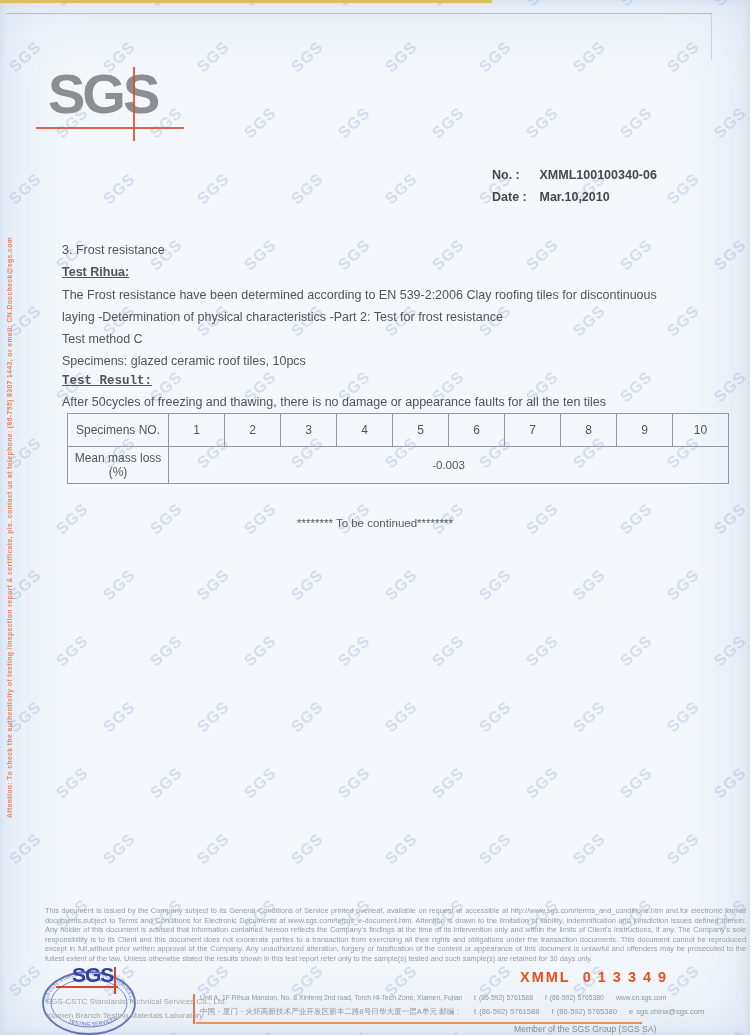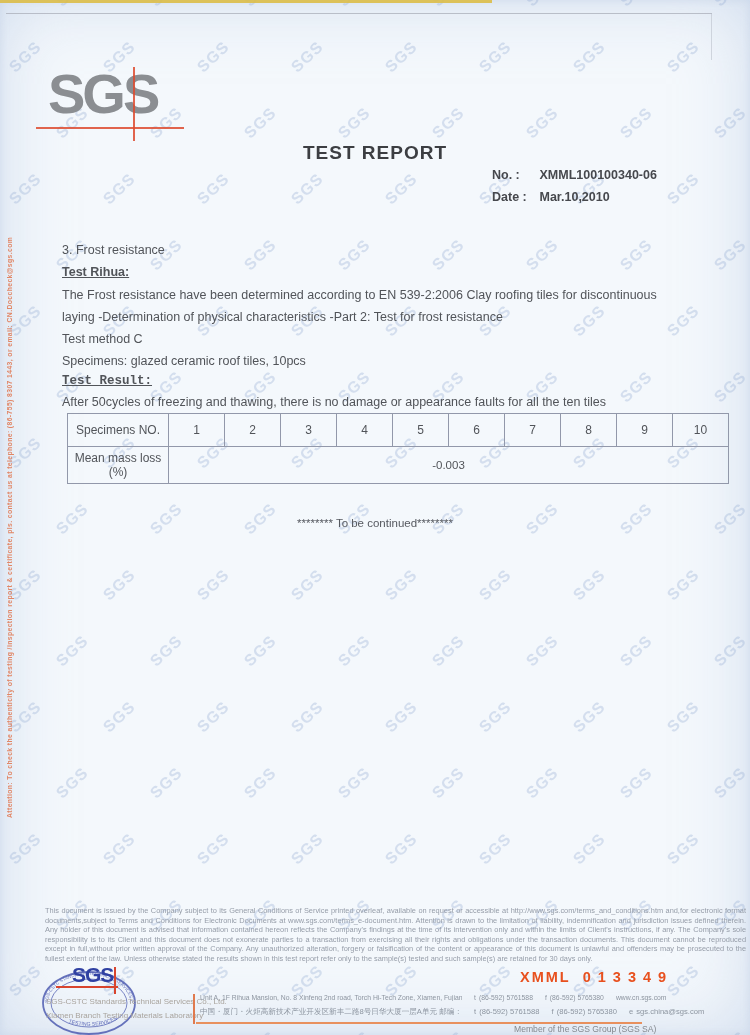"TEST REPORT" div.abs { html: <div>TEST REPORT</div> -> none }
